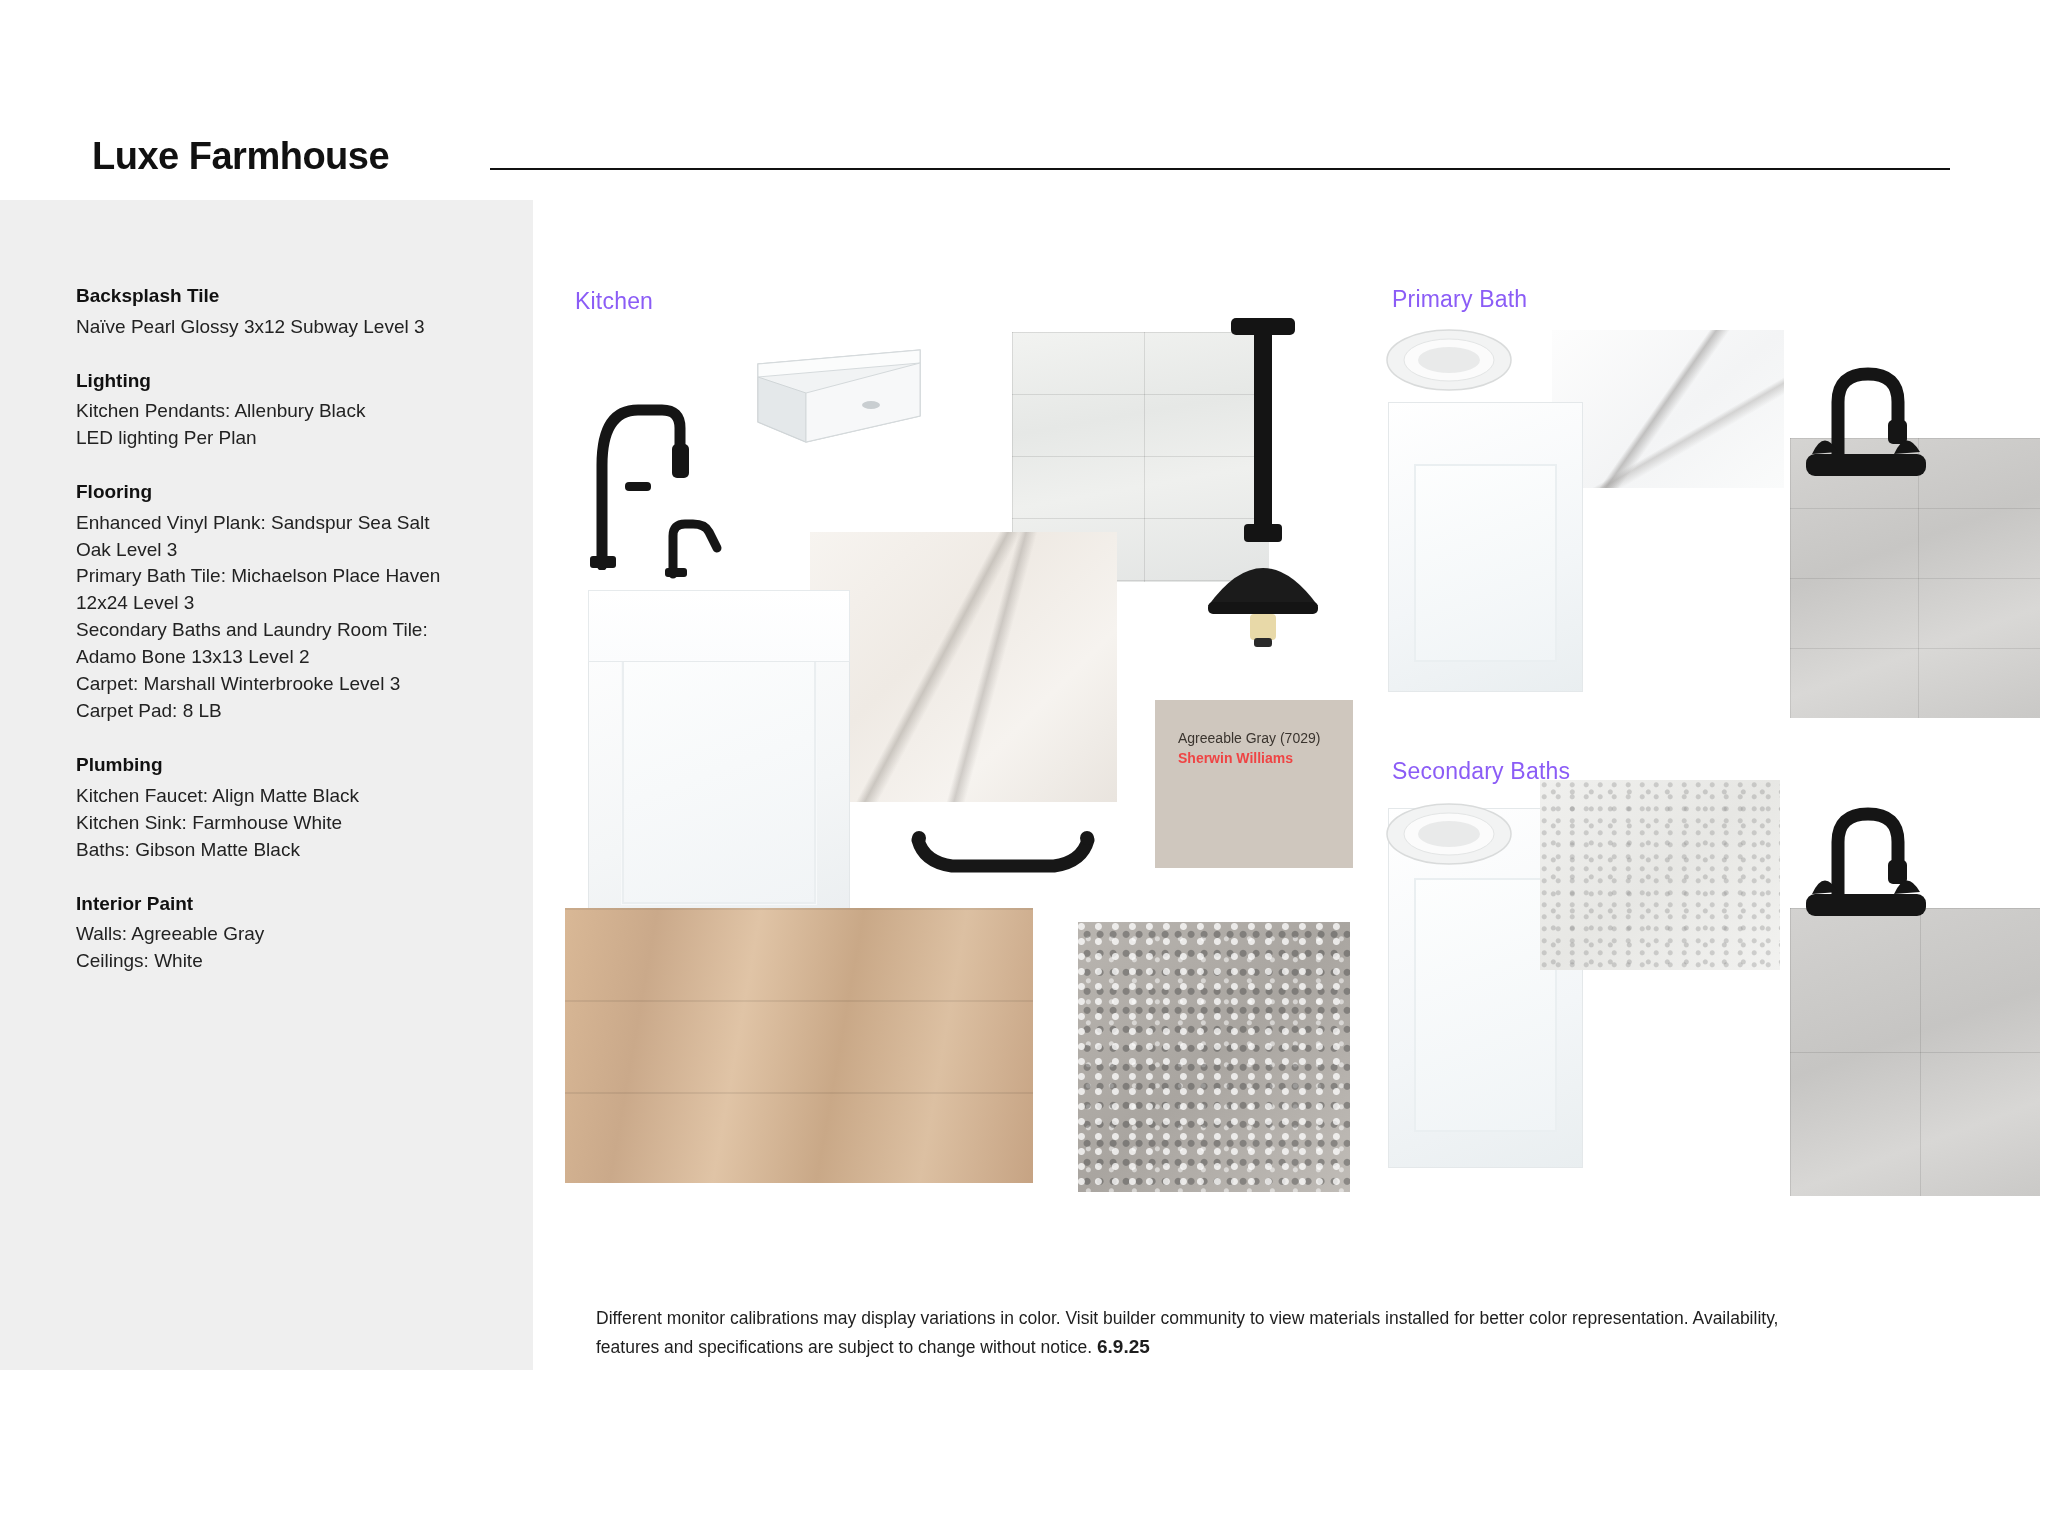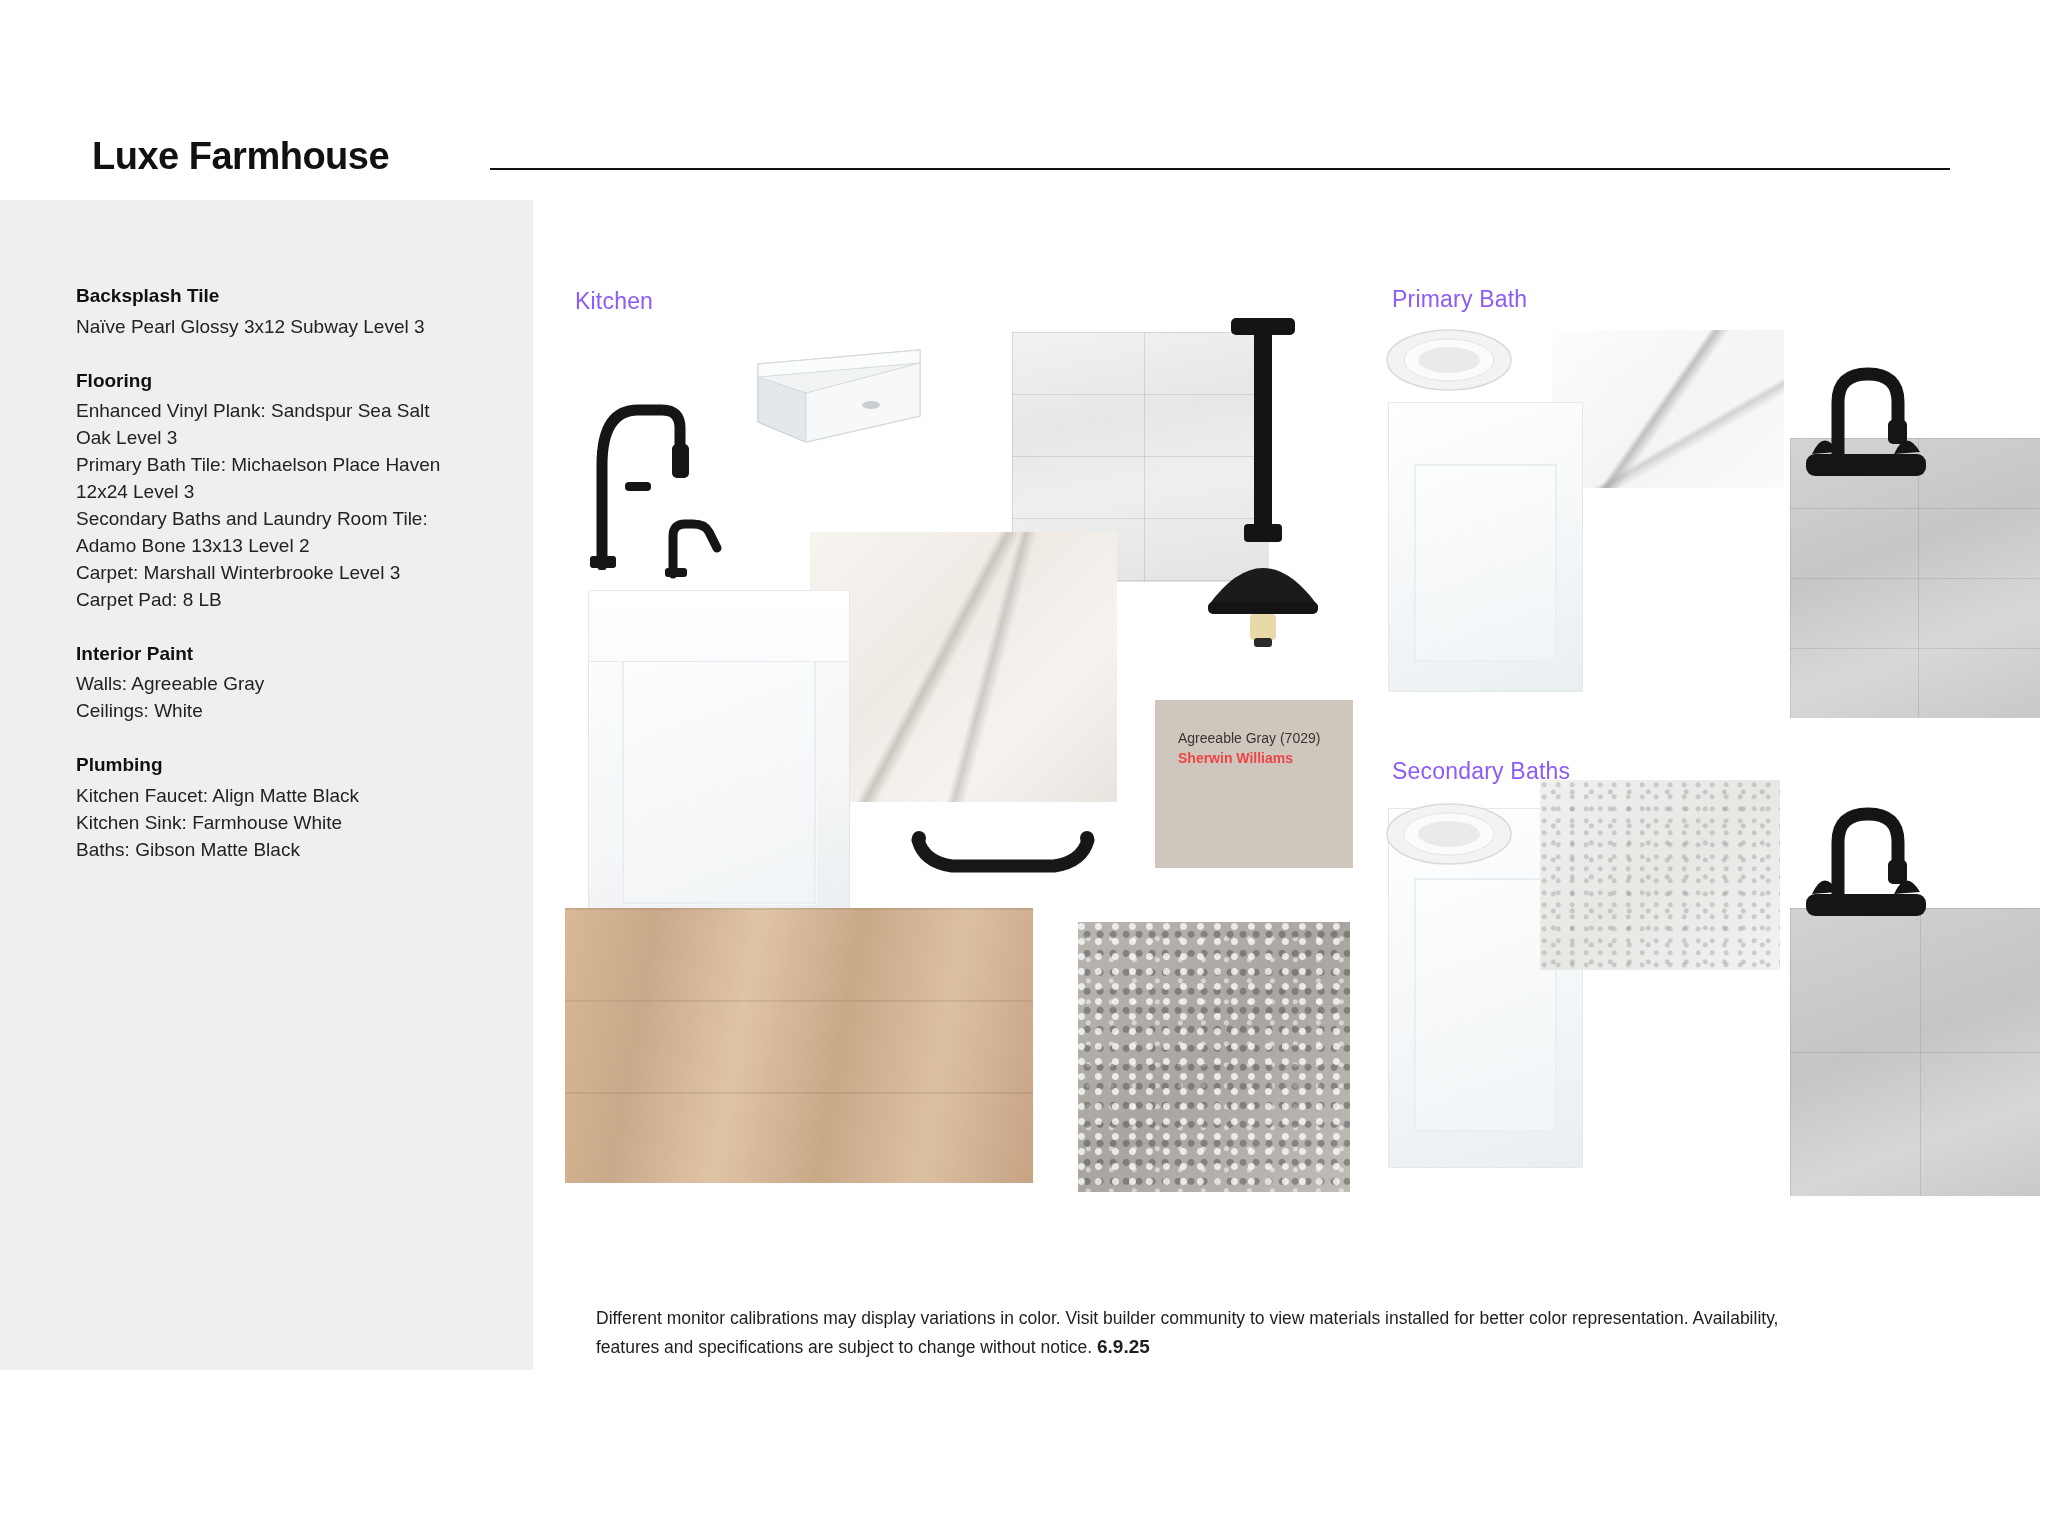"Lighting" div.spec-group { html: none -> <div> <div>Lighting</div> <div>Kitchen Pendants: Allenbury Black</div> <div>LED lighting Per Plan</div> </div> }
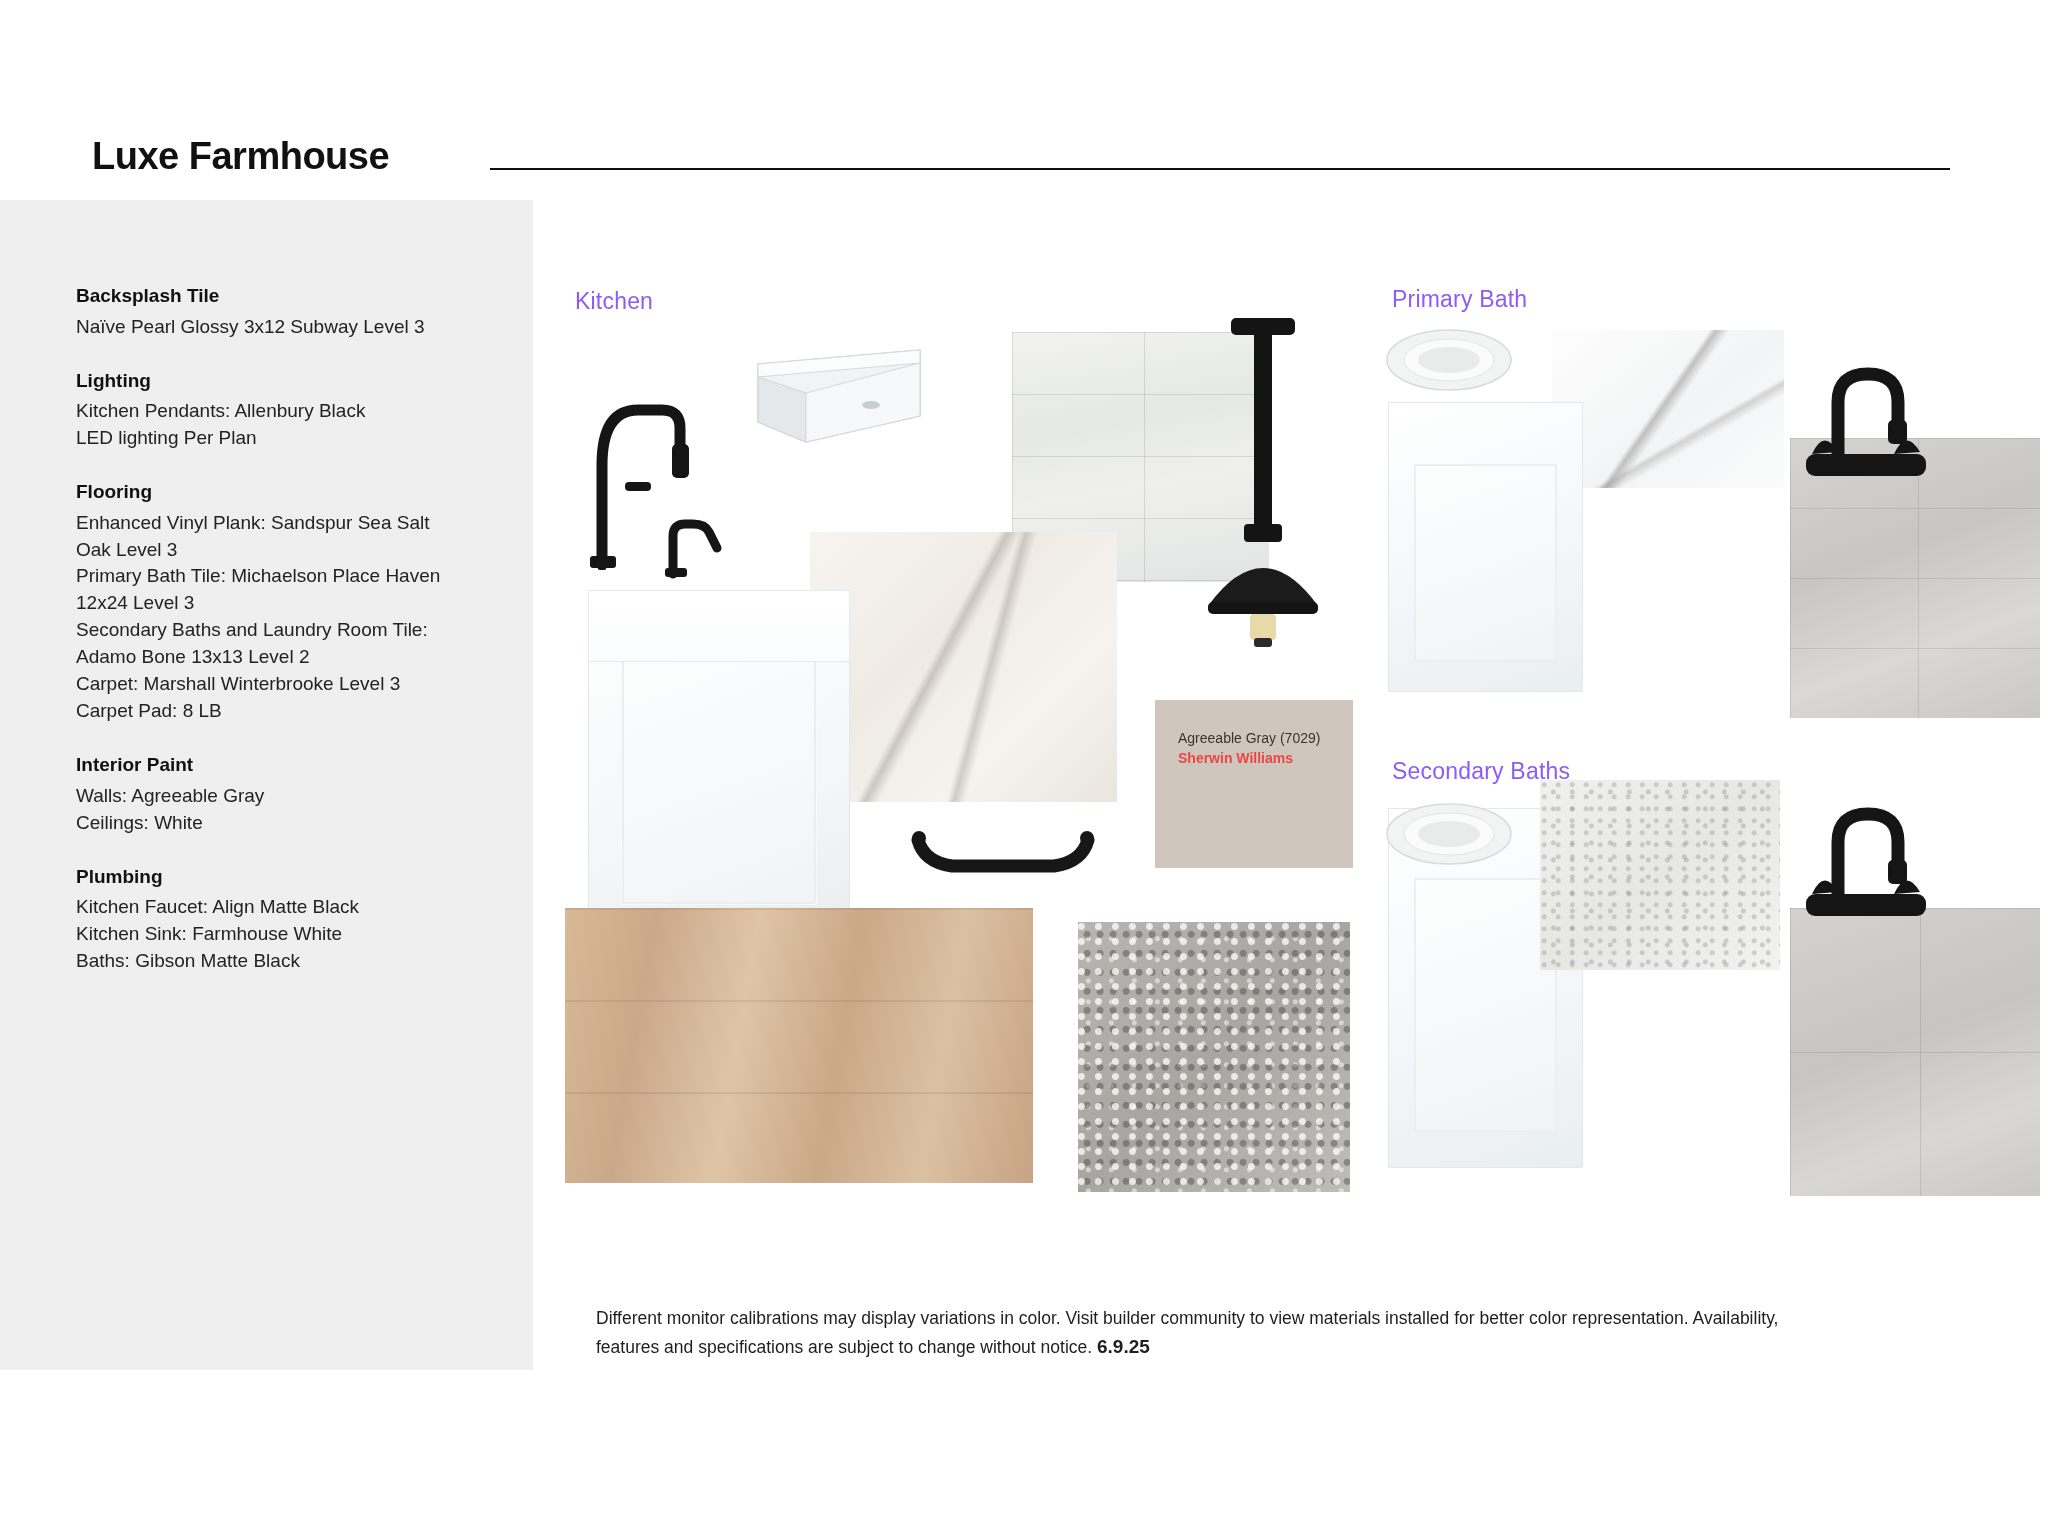"Interior Paint" div.spec-group { order: before "Plumbing" -> after "Plumbing" }
